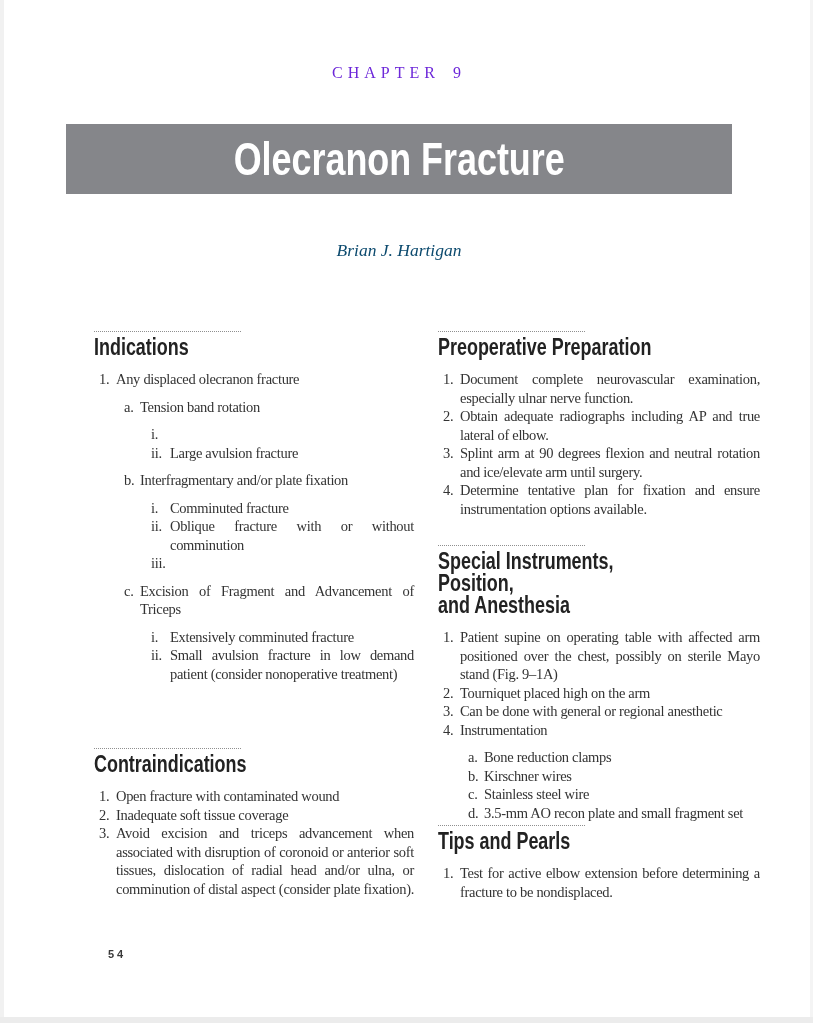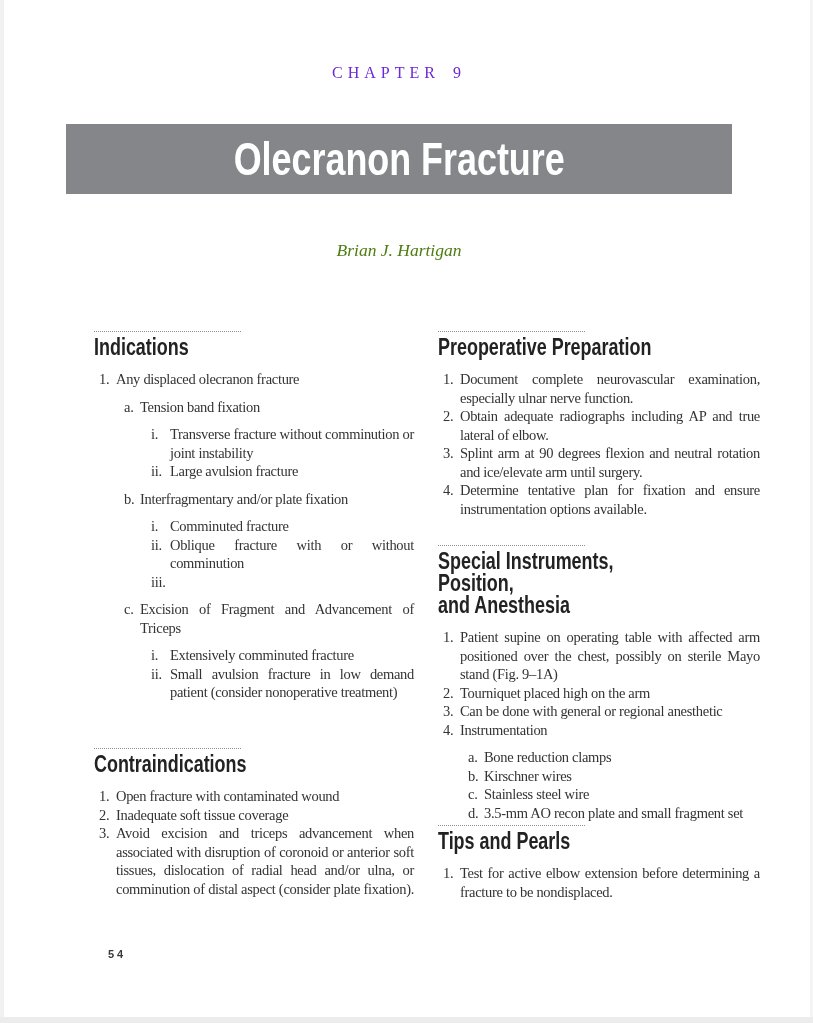"Brian J. Hartigan" .author { color: #4d7c0f -> #0c4a6e }
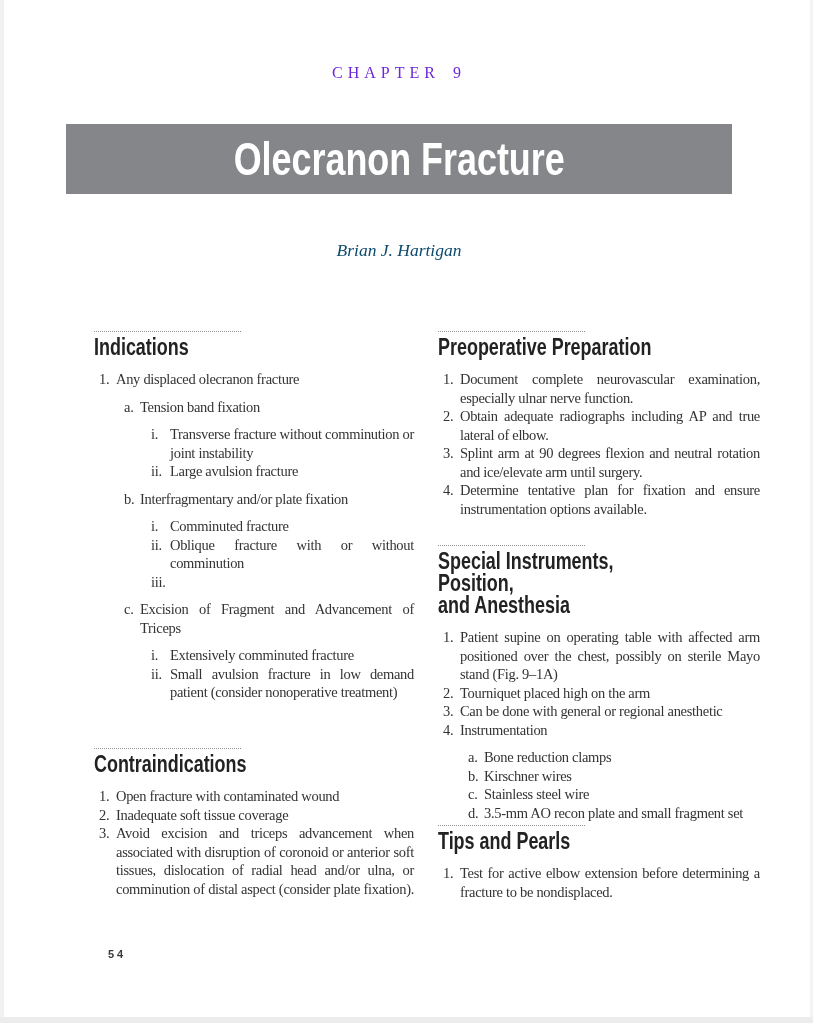"Tension band fixation" span.tx { text: fixation -> rotation }
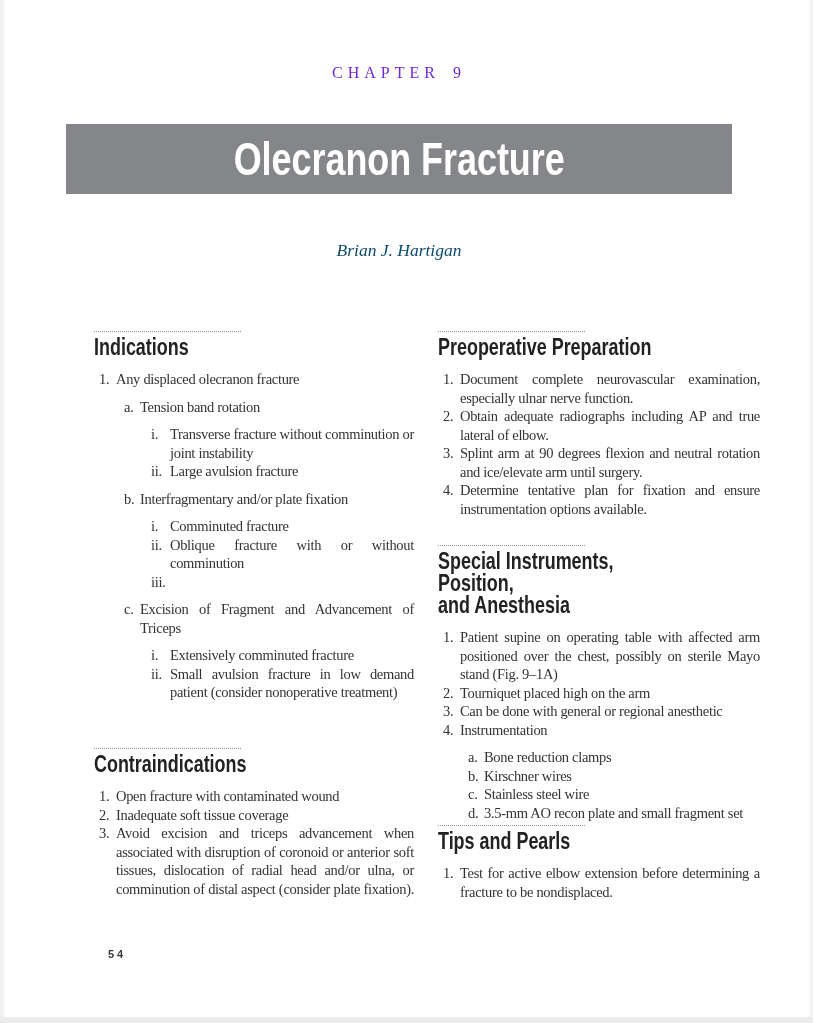"Transverse fracture without comminution" span.tx { html: <span>Transverse fracture without comminution or joint instability</span> -> none }
